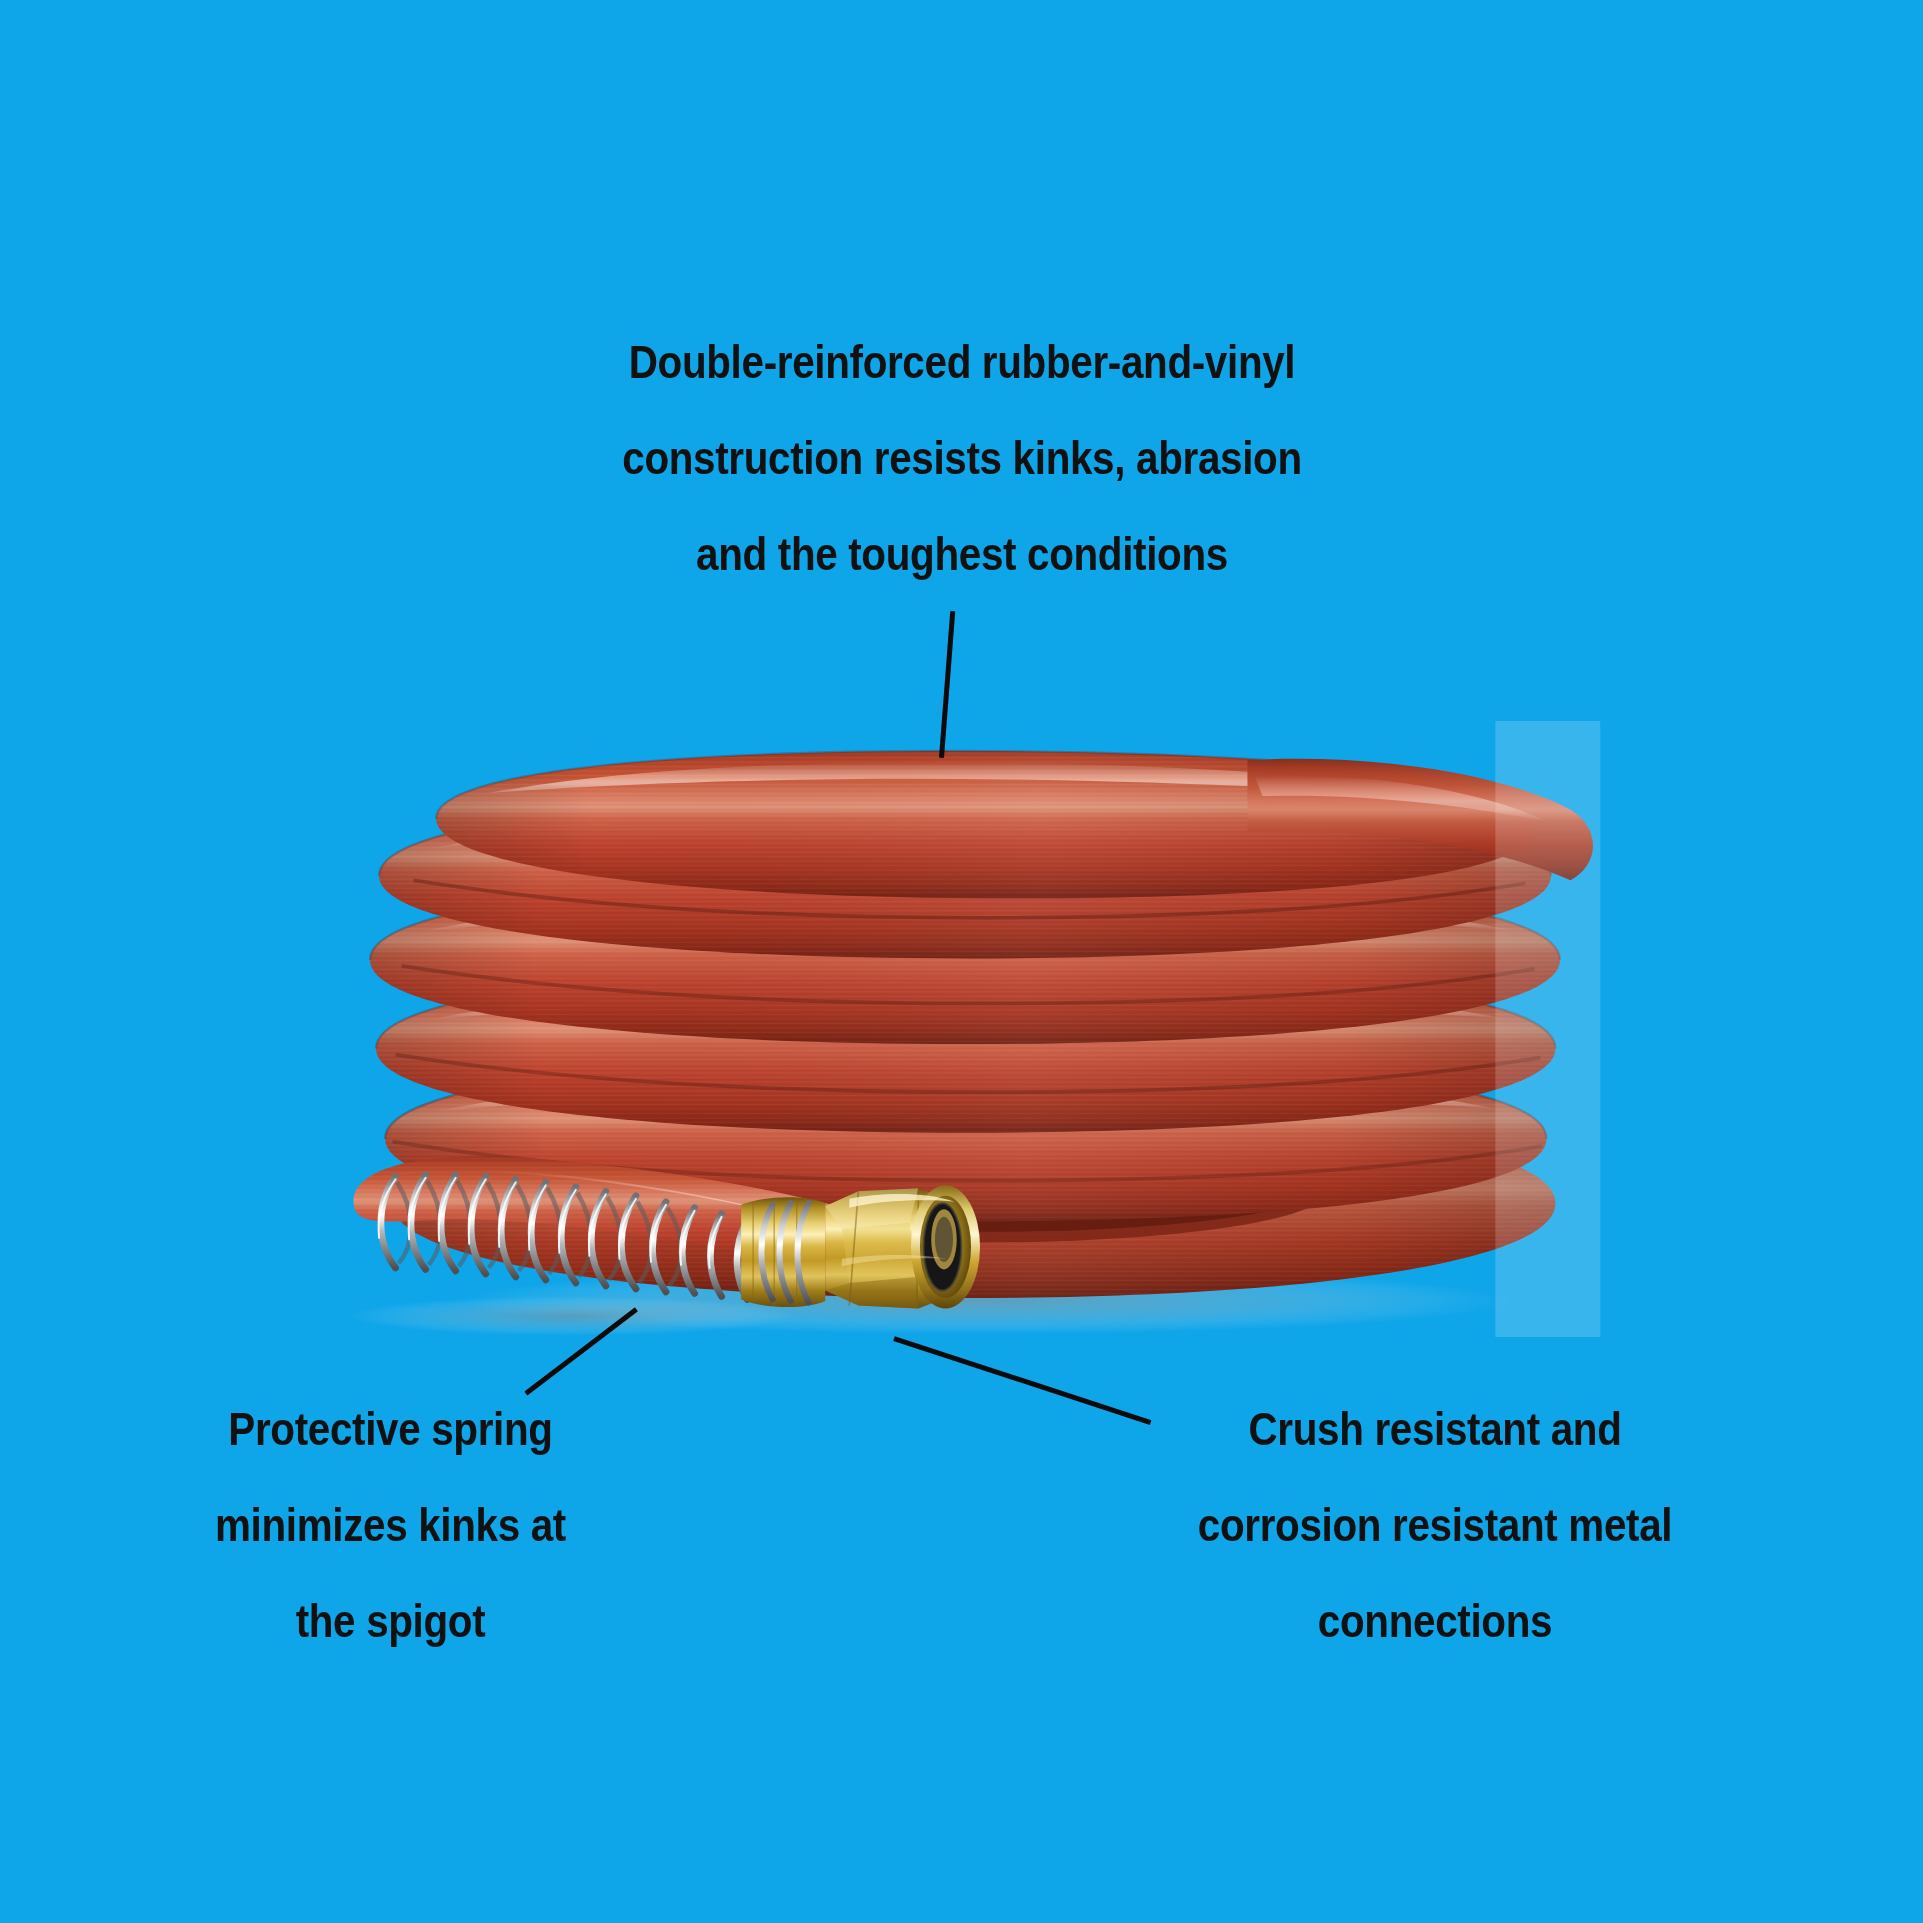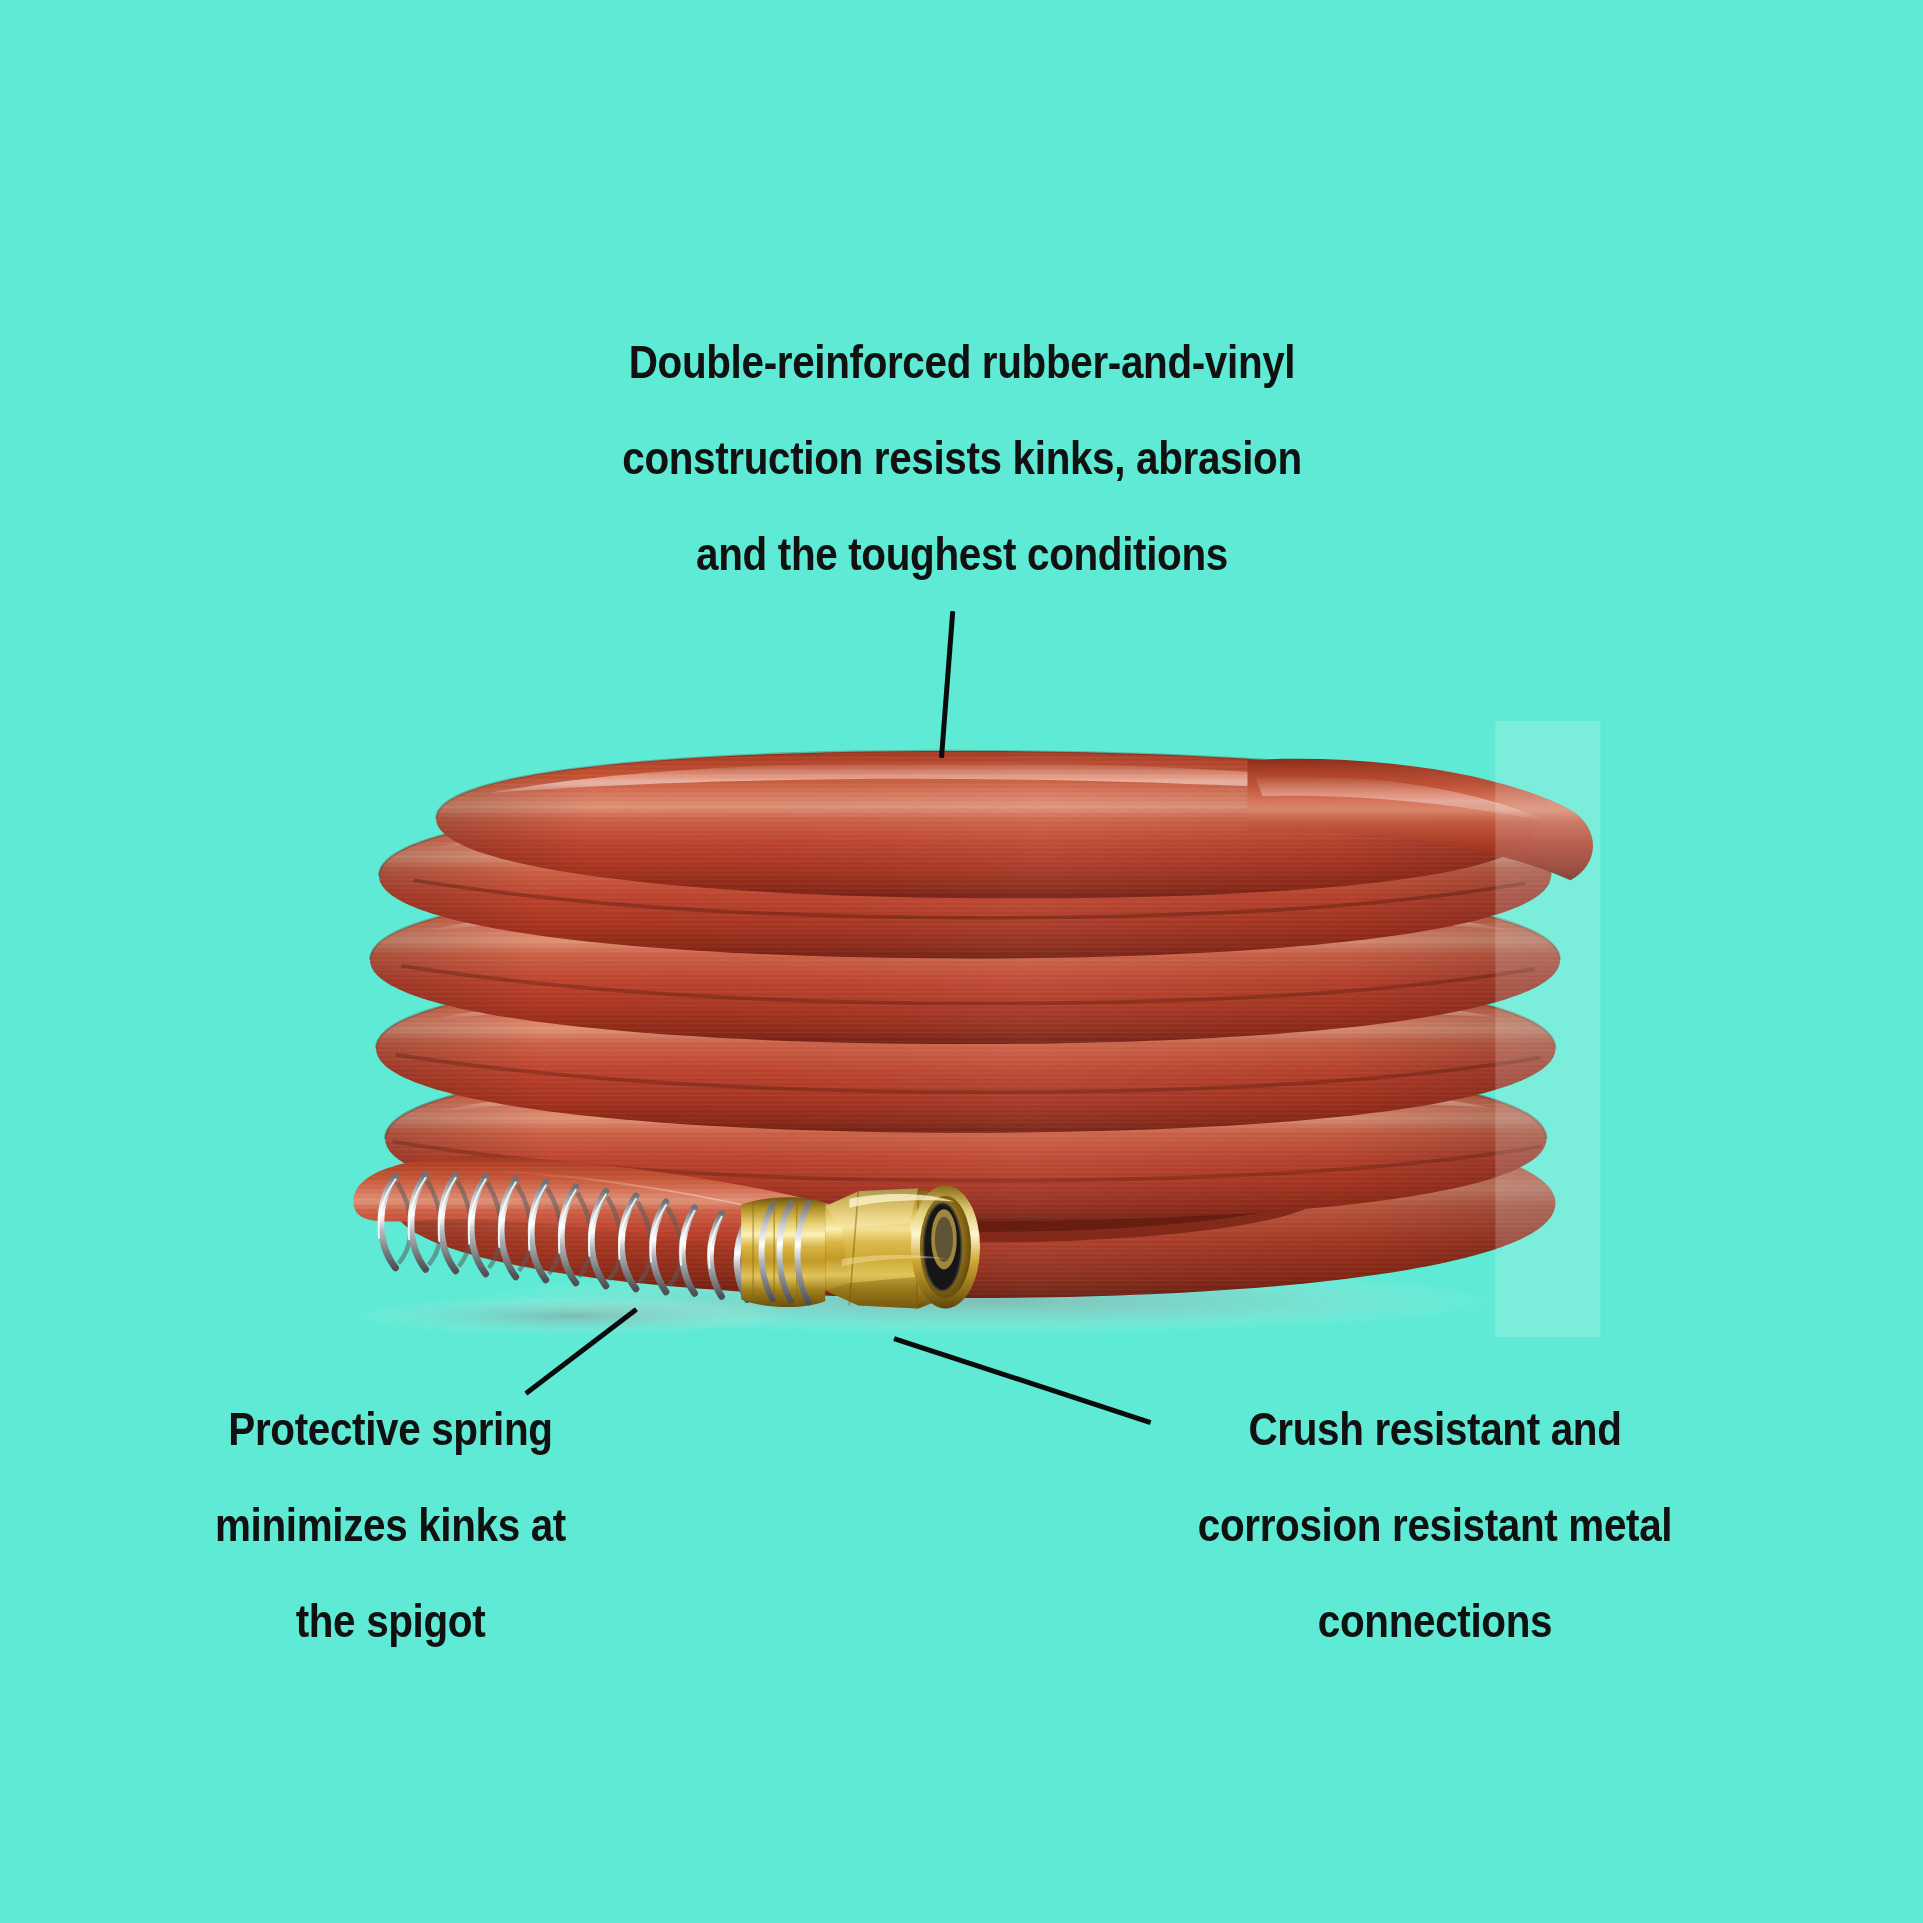"Double-reinforced rubber-and-vinyl" div { background: #5eead4 -> #0ea5e9 }
